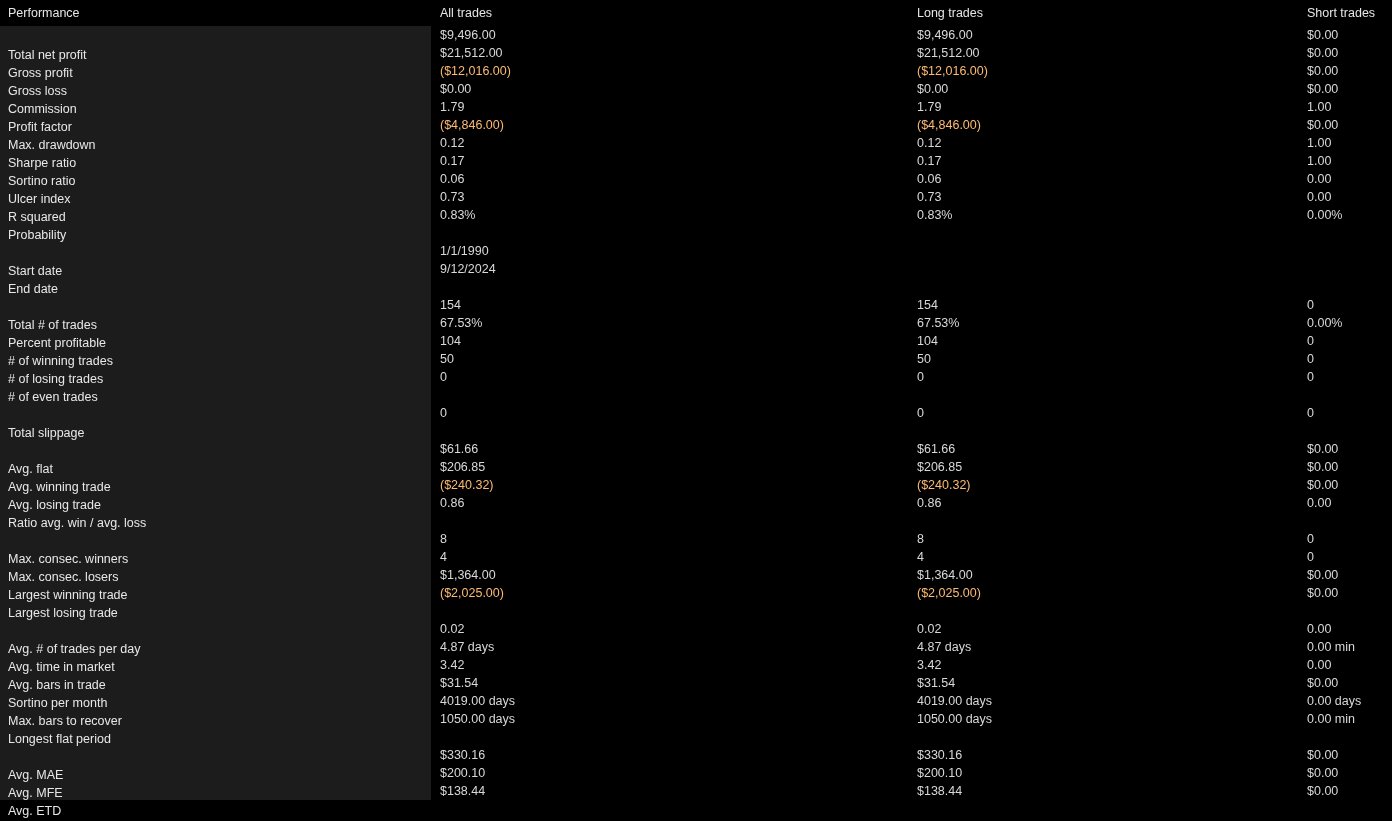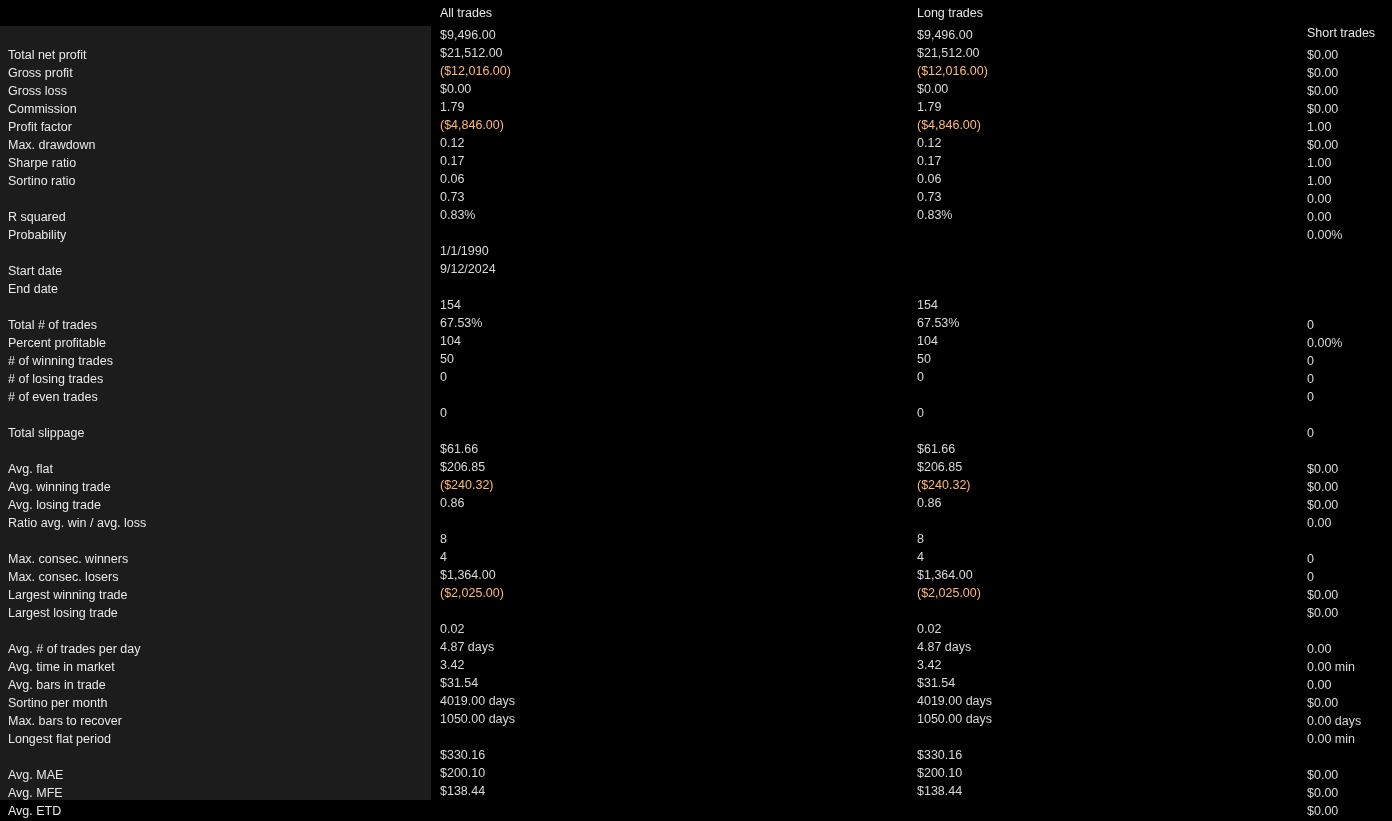"Performance" div.cell { html: none -> <div>Performance</div> }
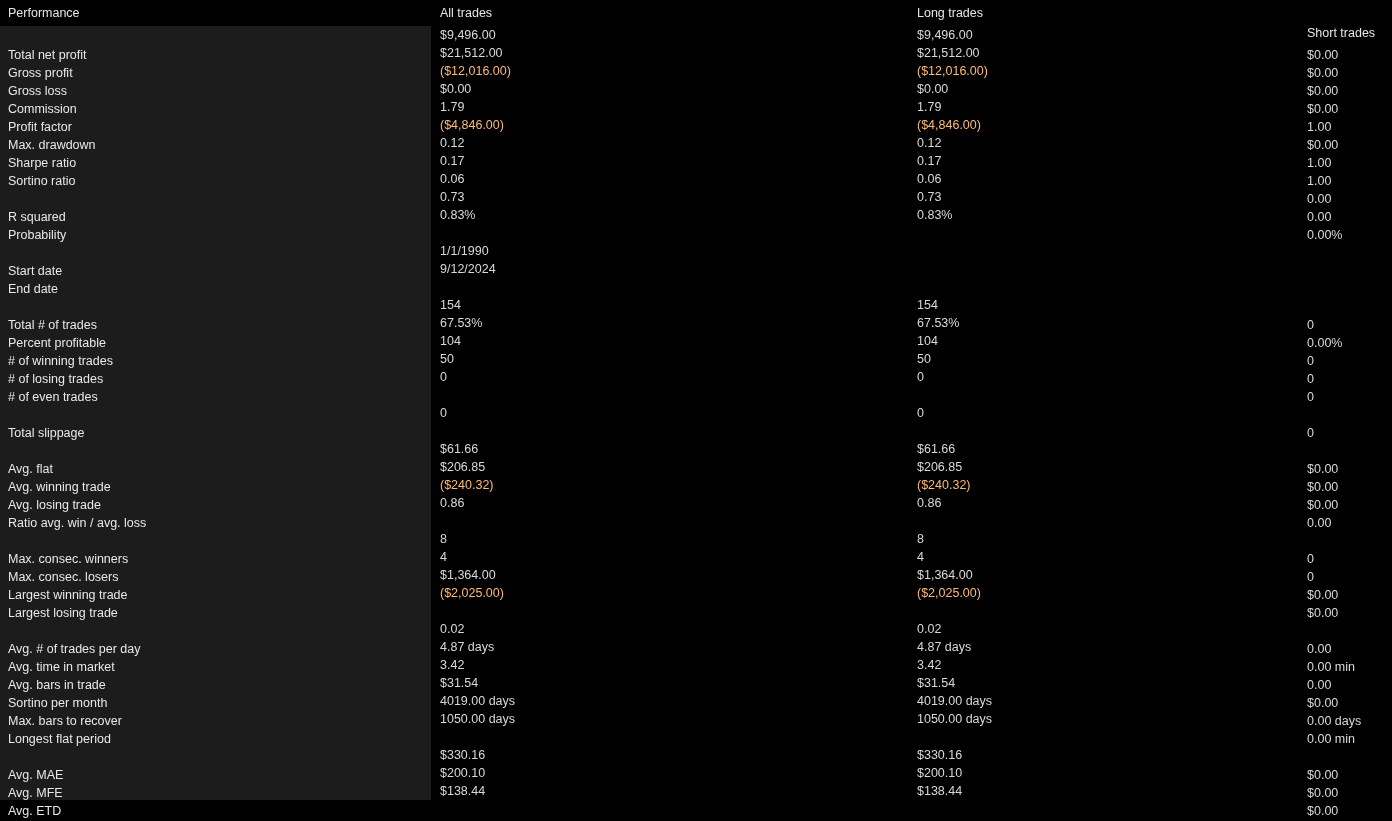"Short trades" .c-short { margin-top: 20px -> none }
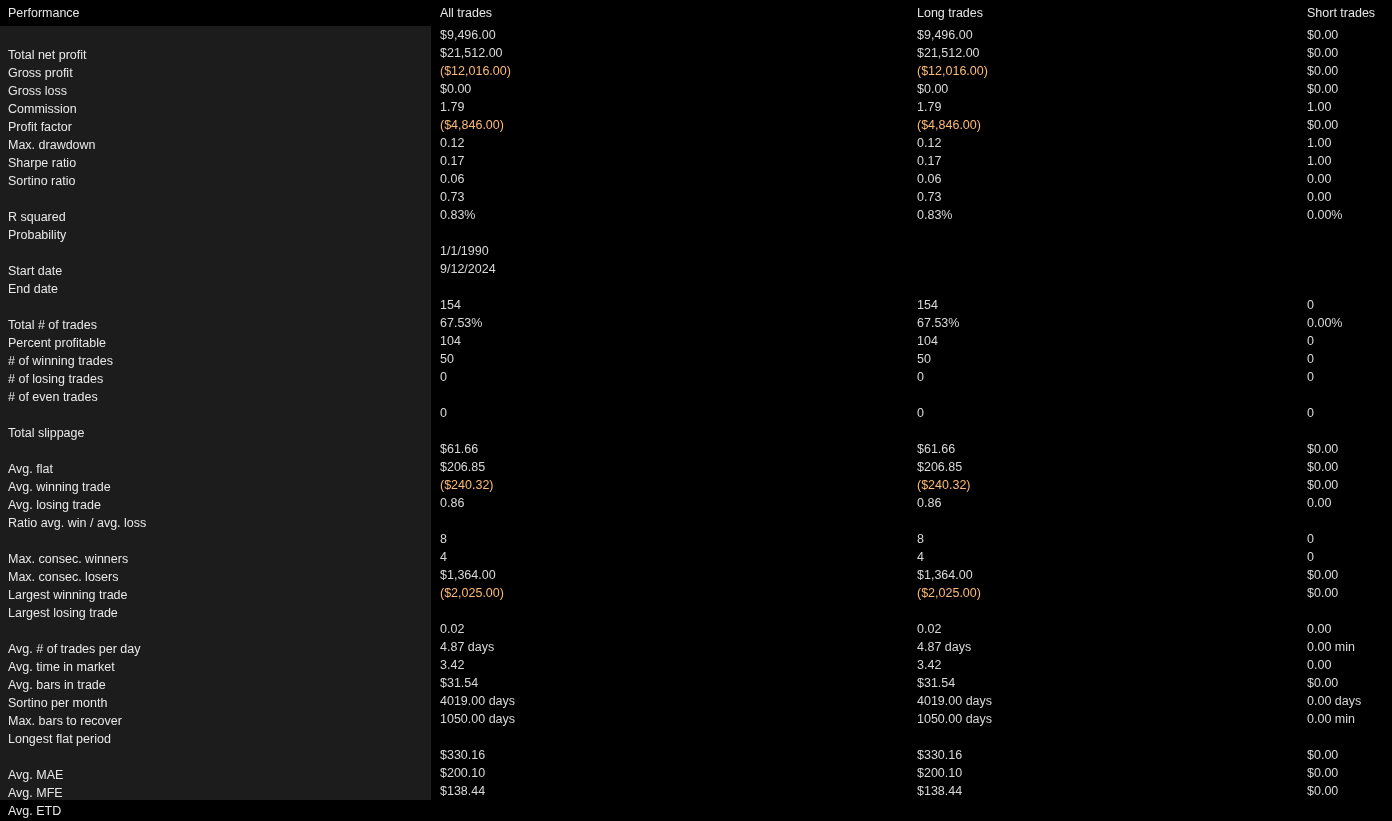"Ulcer index" div.cell { html: none -> <div>Ulcer index</div> }
